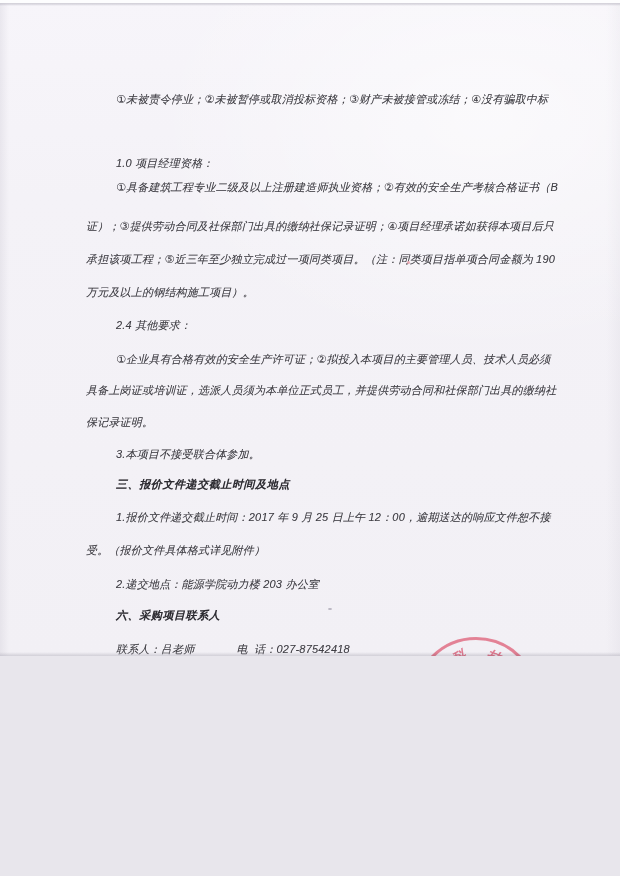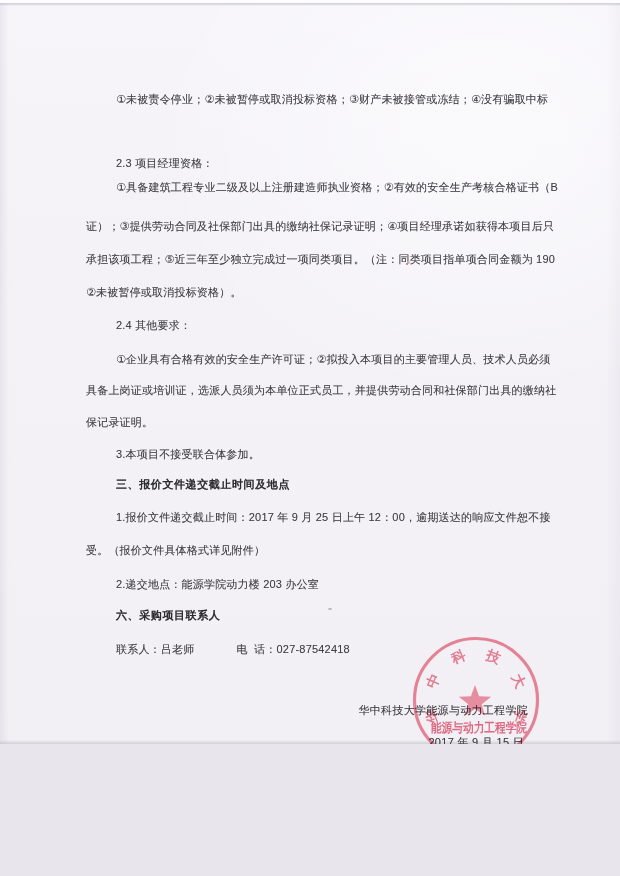"①未被责令停业；②未被暂停或取消投标资格；③财产未被接管或冻结；④没有骗取中标" .page { font-style: none -> italic; height: 744px -> 656px }
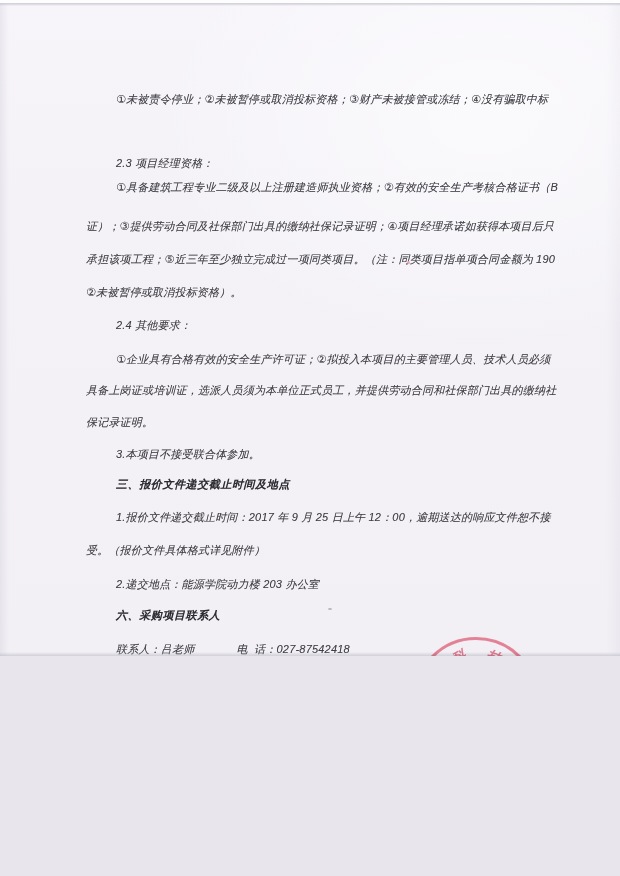"2.3 项目经理资格：" div.ln { text: 2.3 -> 1.0 }
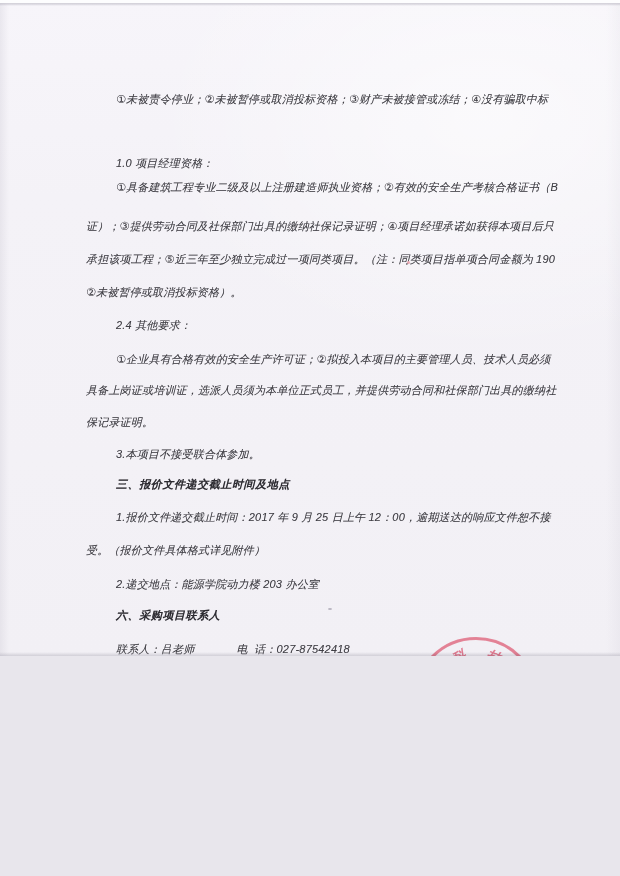"②未被暂停或取消投标资格）。" div.ln { text: ②未被暂停或取消投标资格 -> 万元及以上的钢结构施工项目 }
